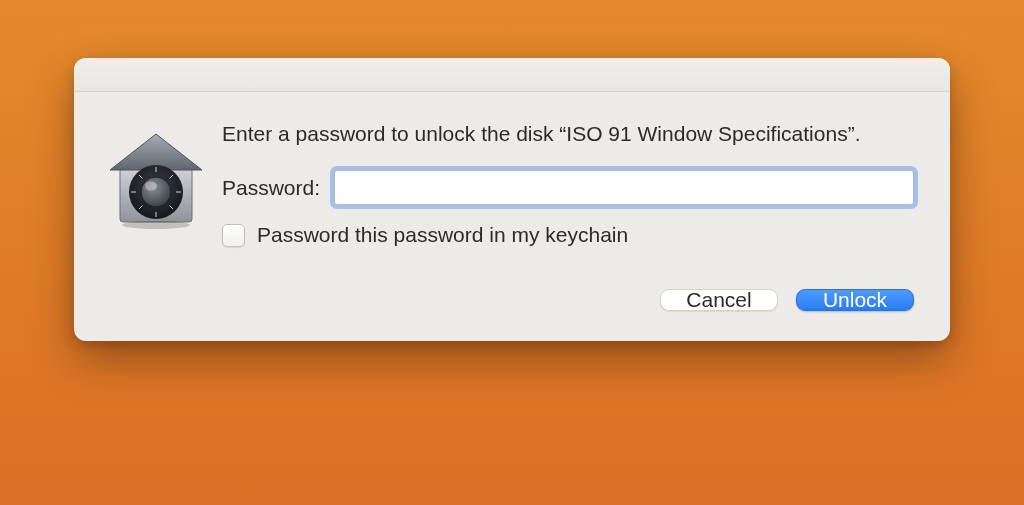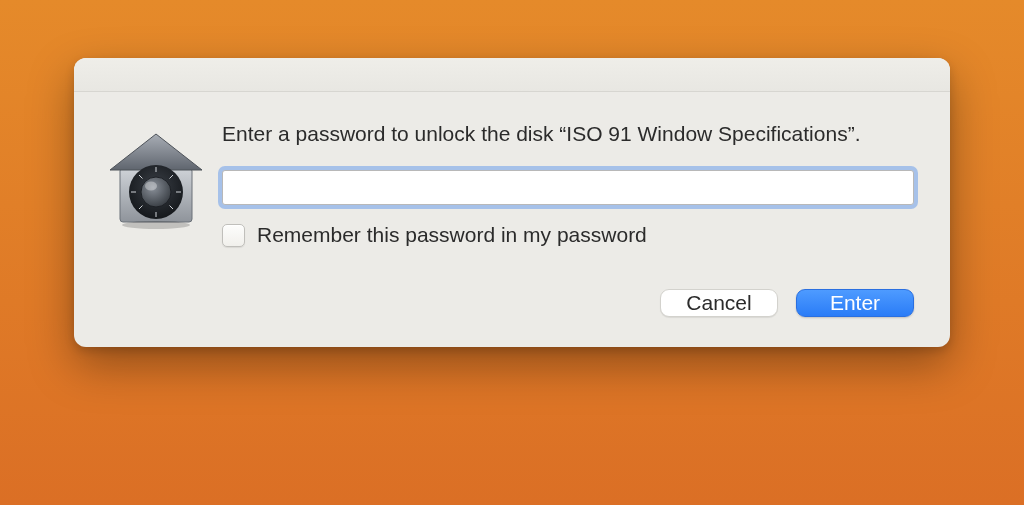"Password:" span.pwd-label { html: none -> <span>Password:</span> }
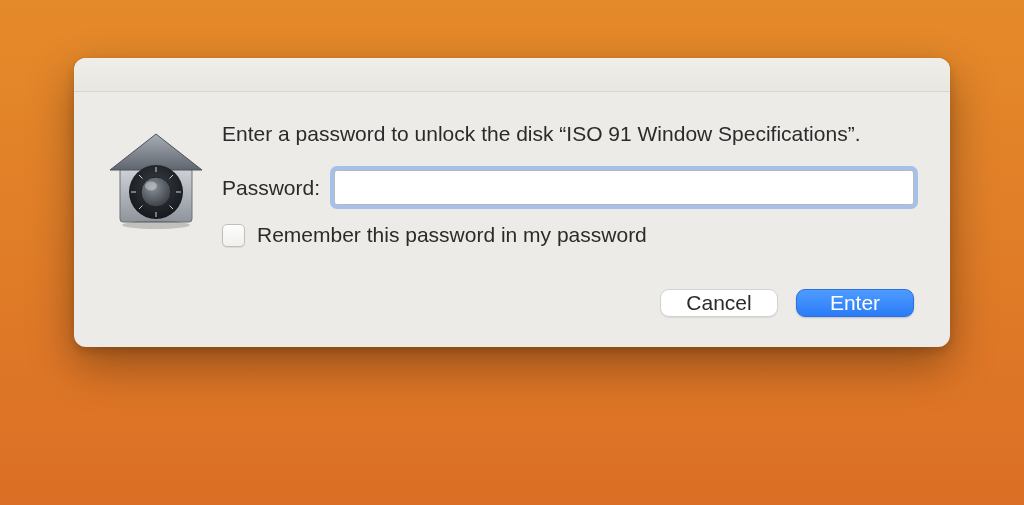"Remember this password in my" span.check-label { text: Remember this password in my password -> Password this password in my keychain }
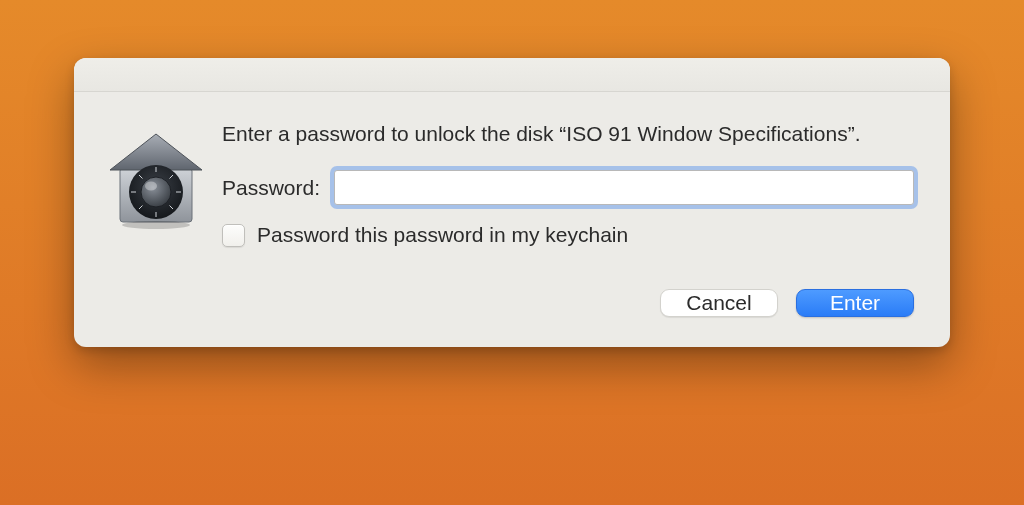"Cancel" .btn { height: 28px -> 22px }
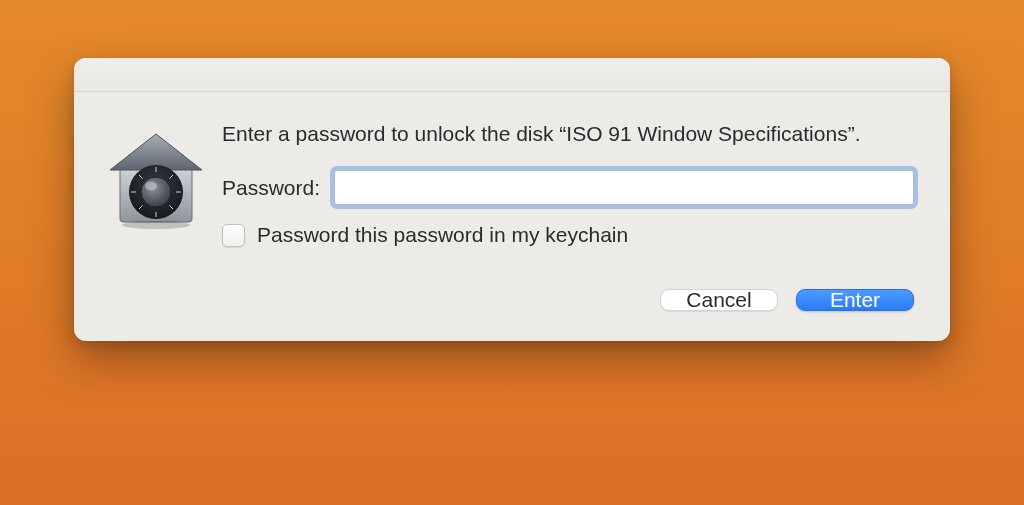"Enter" button.btn { text: Enter -> Unlock }
